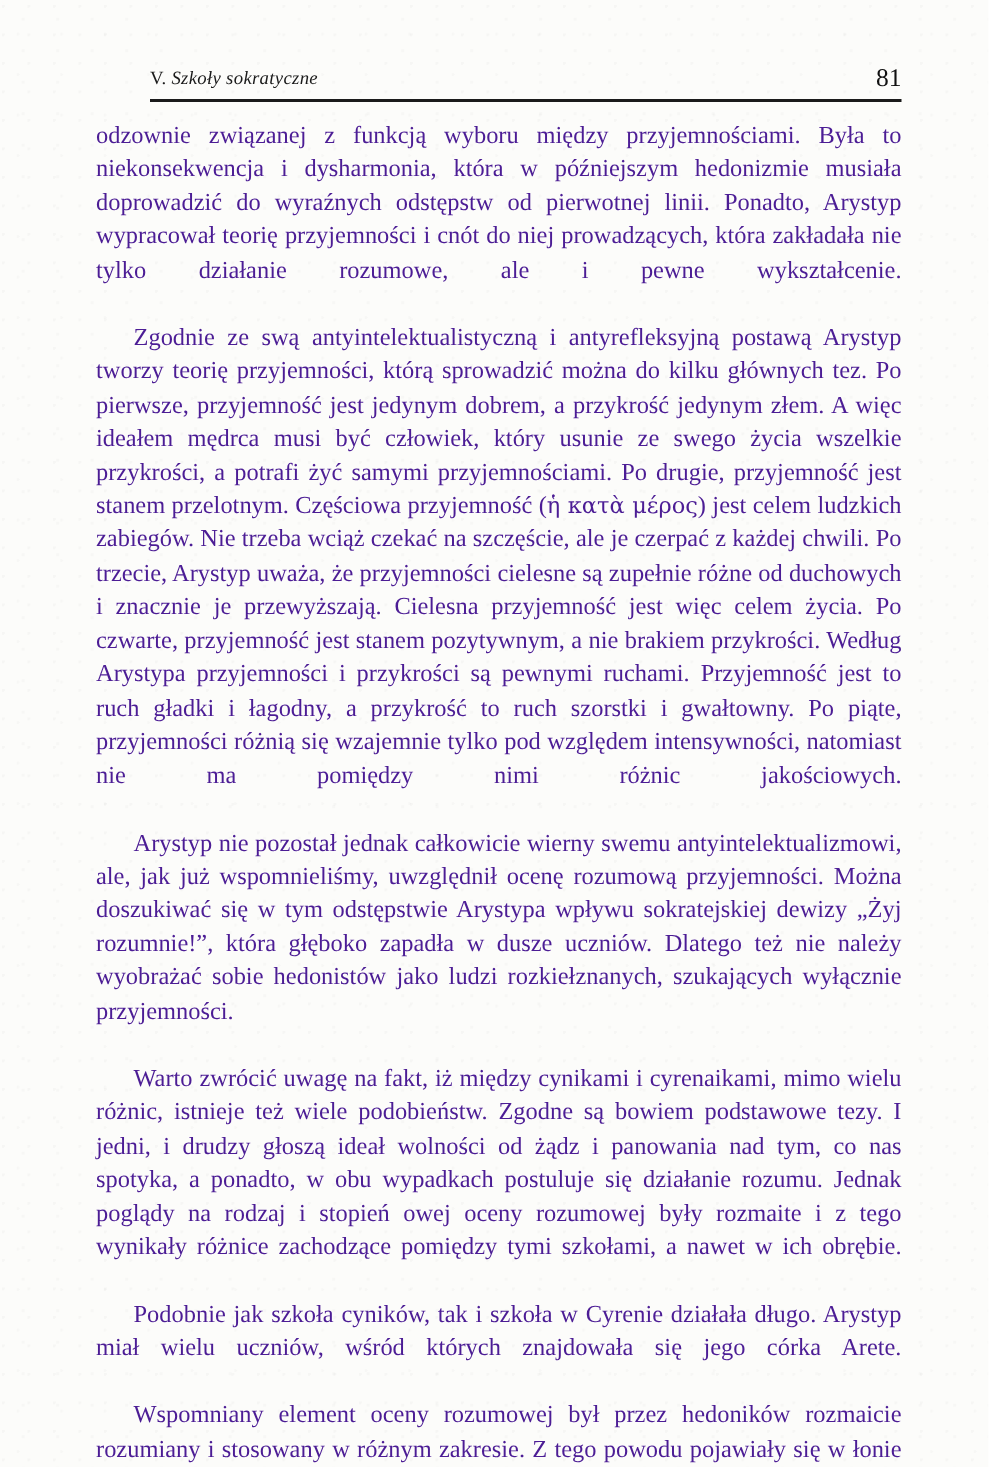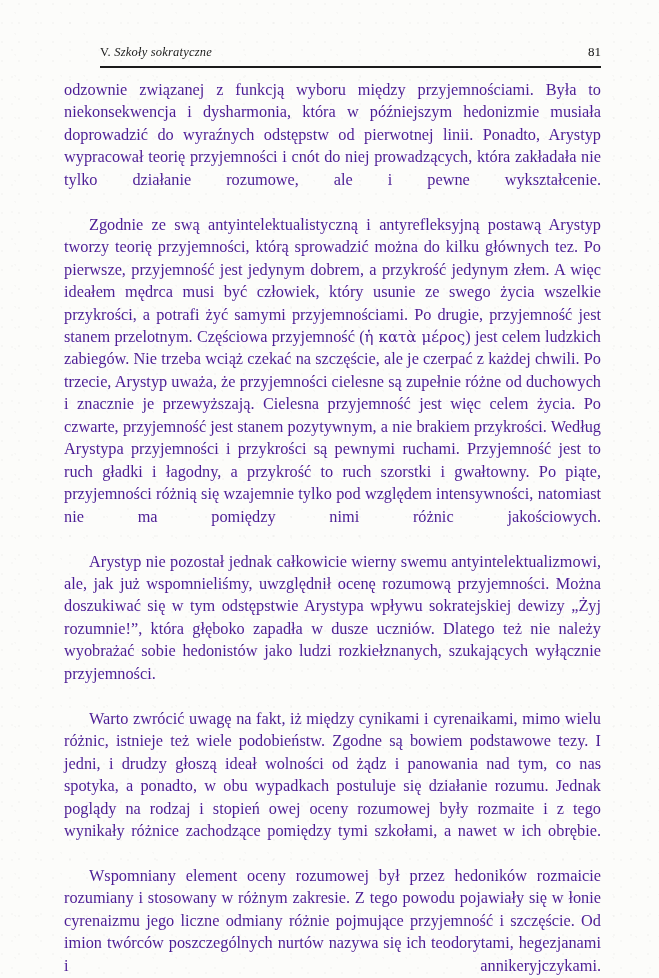"81" .folio { font-size: 13px -> 17px }
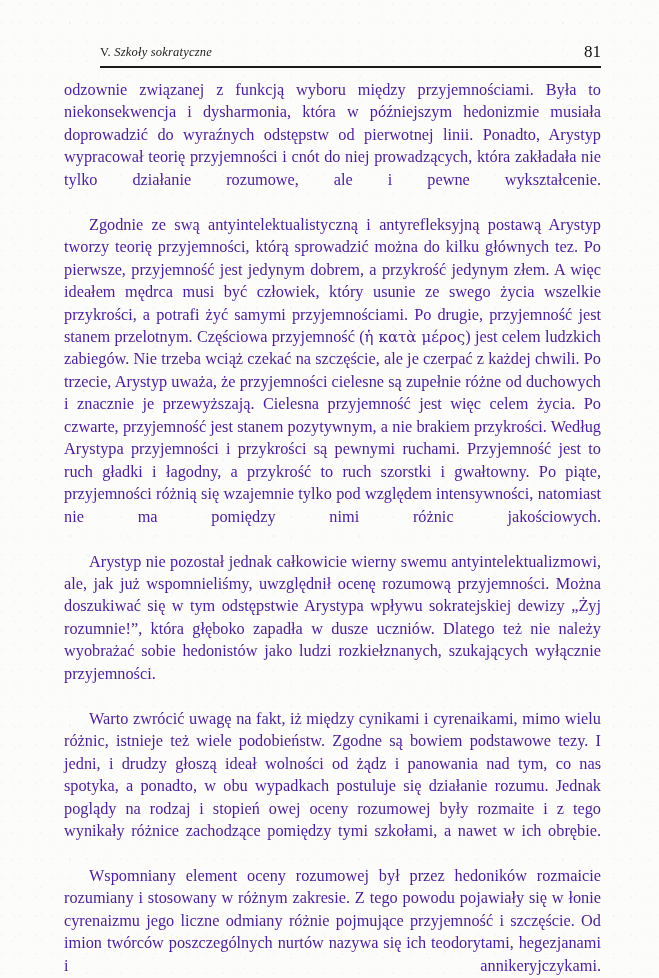"Podobnie jak szkoła cyników, tak" p.para { html: none -> <p>Podobnie jak szkoła cyników, tak i szkoła w Cyrenie działała długo. Arystyp miał wielu uczniów, wśród których znajdowała się jego córka Arete.</p> }
